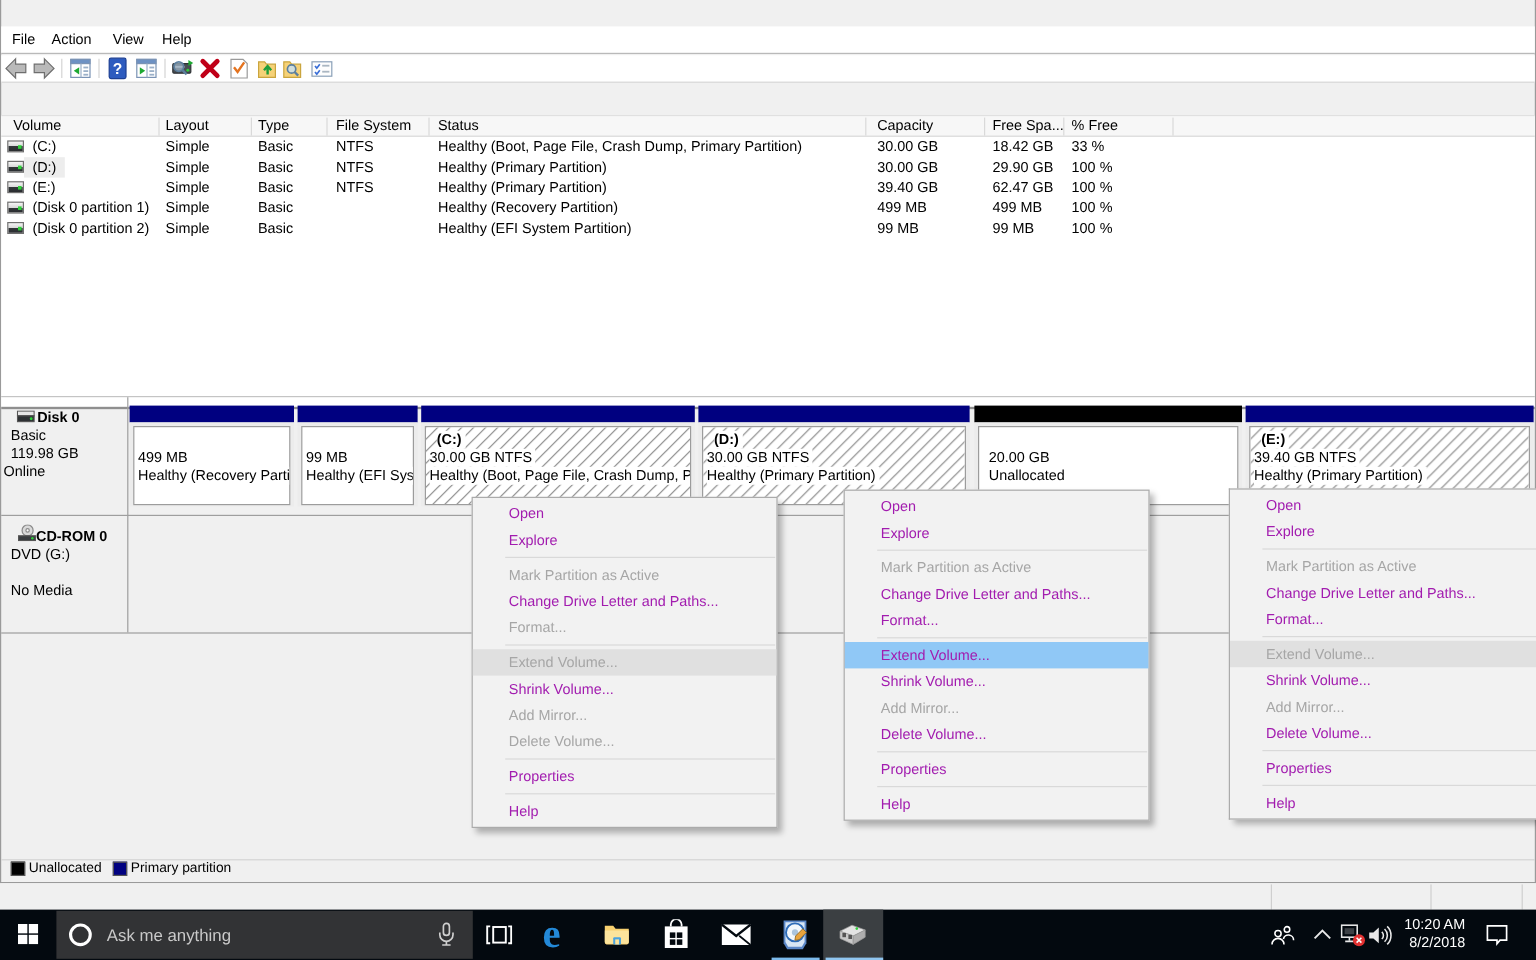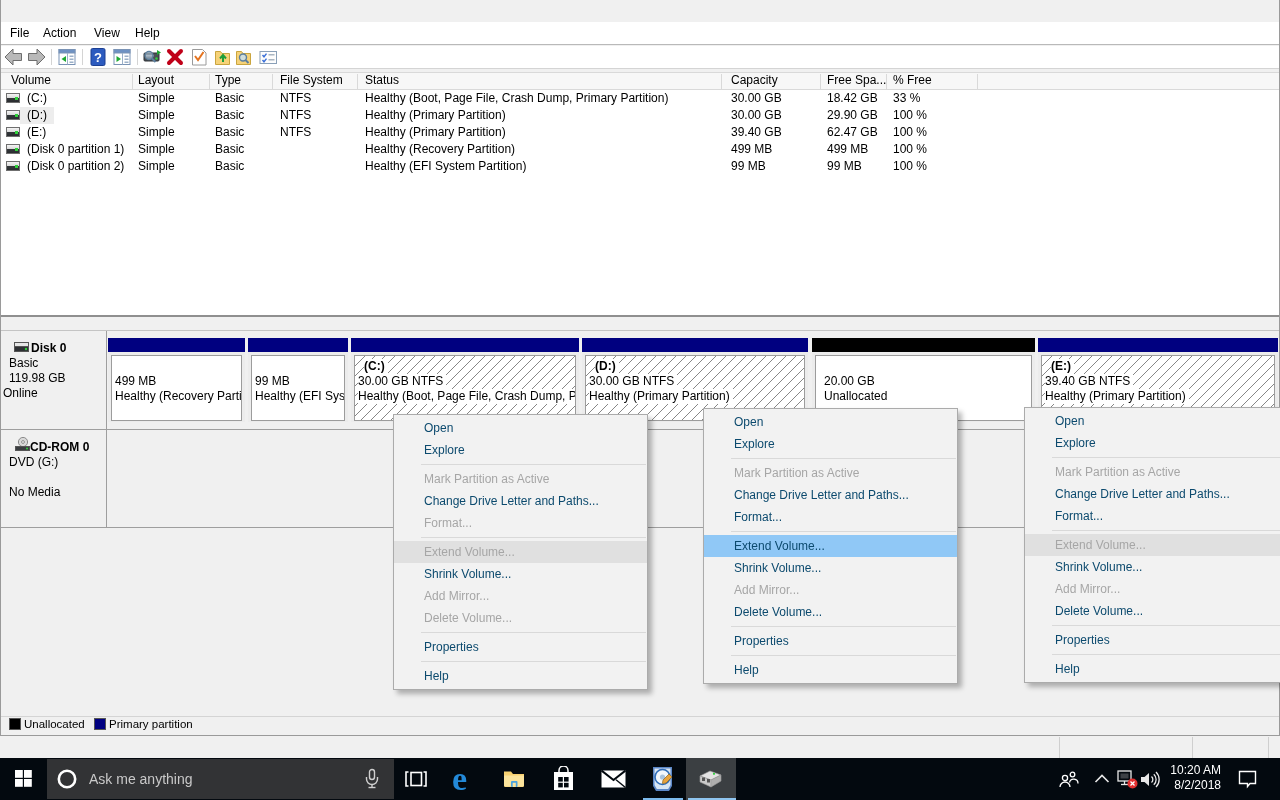"Volume" div.a { top: 72px -> 96px }
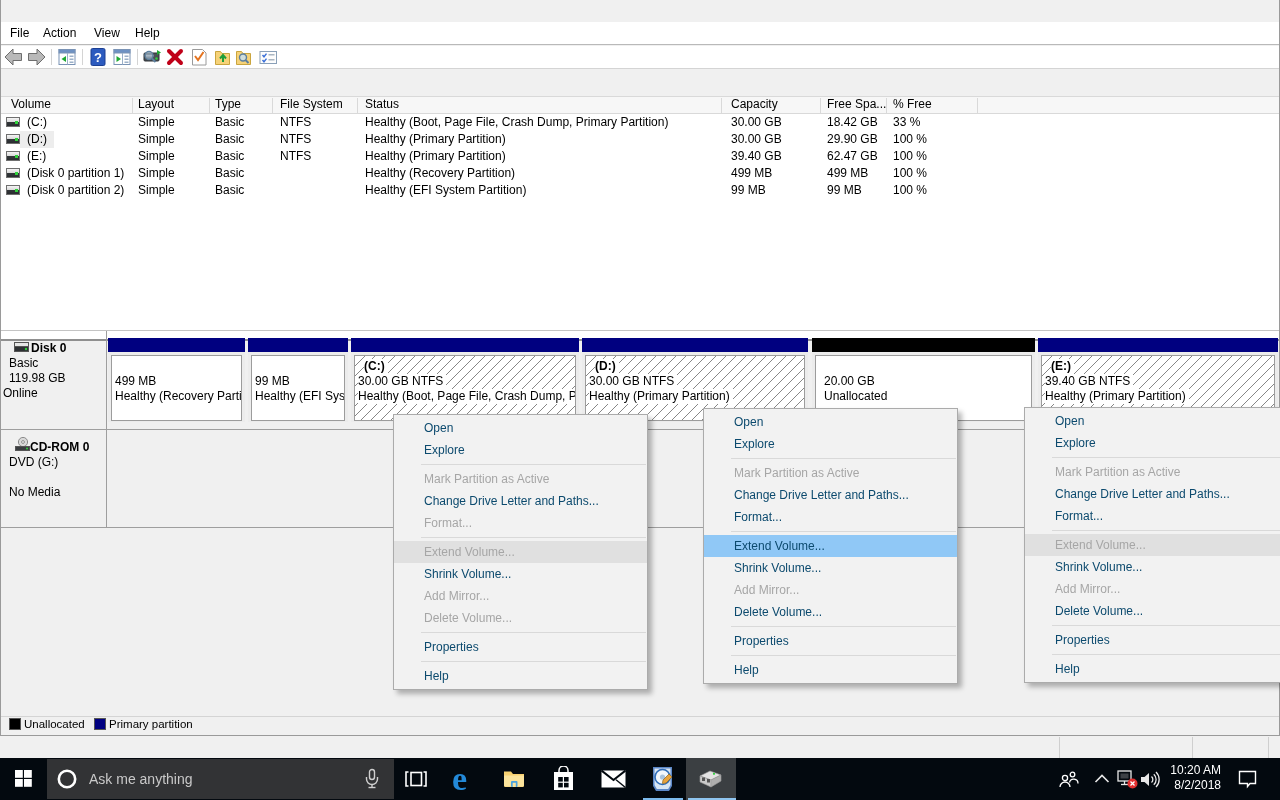"Open" .menu div.mi { color: #0c4a6e -> #a21caf }
